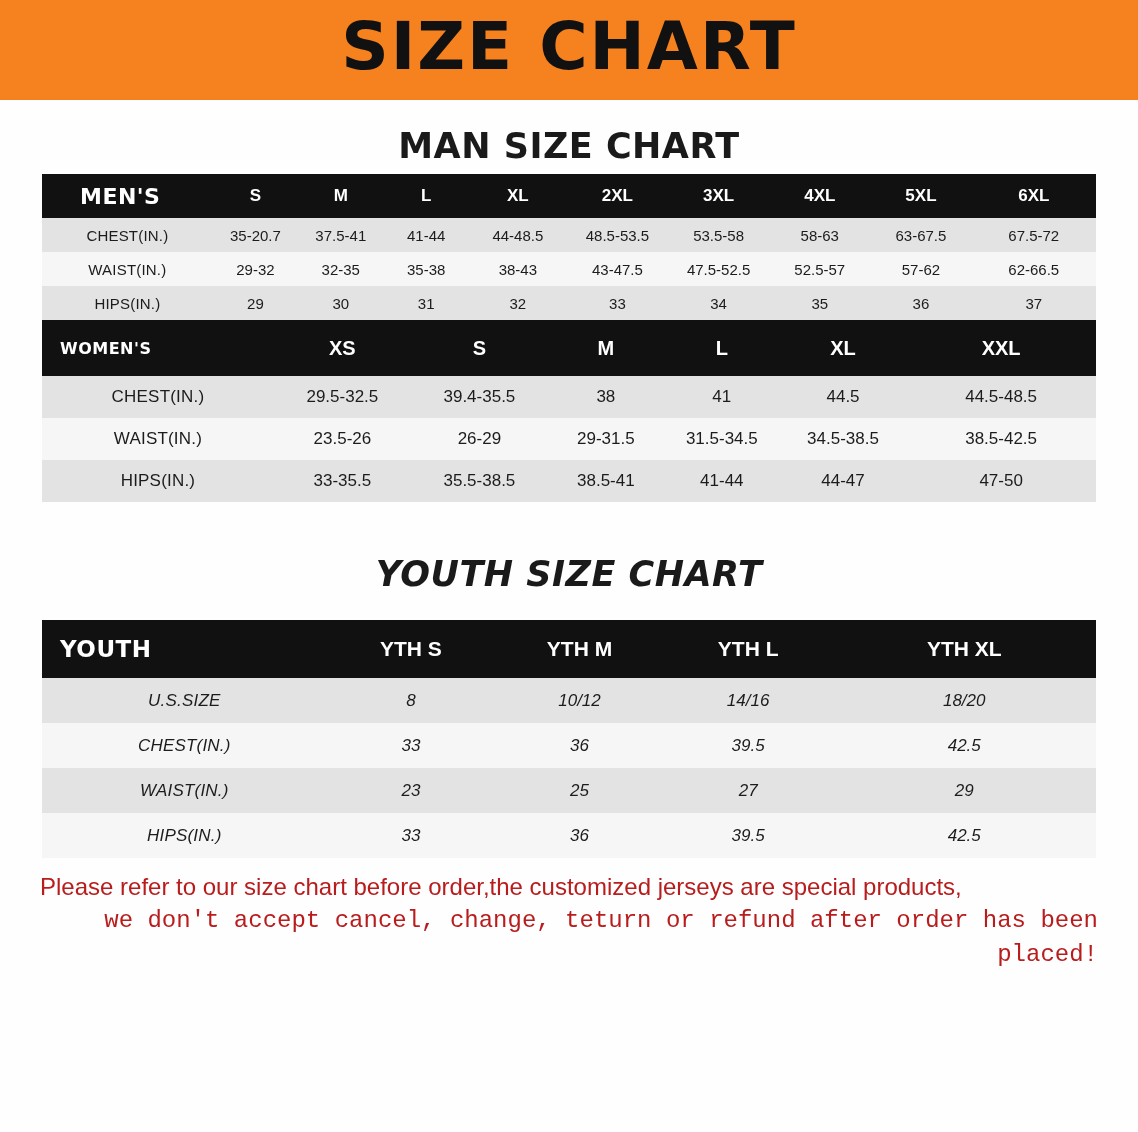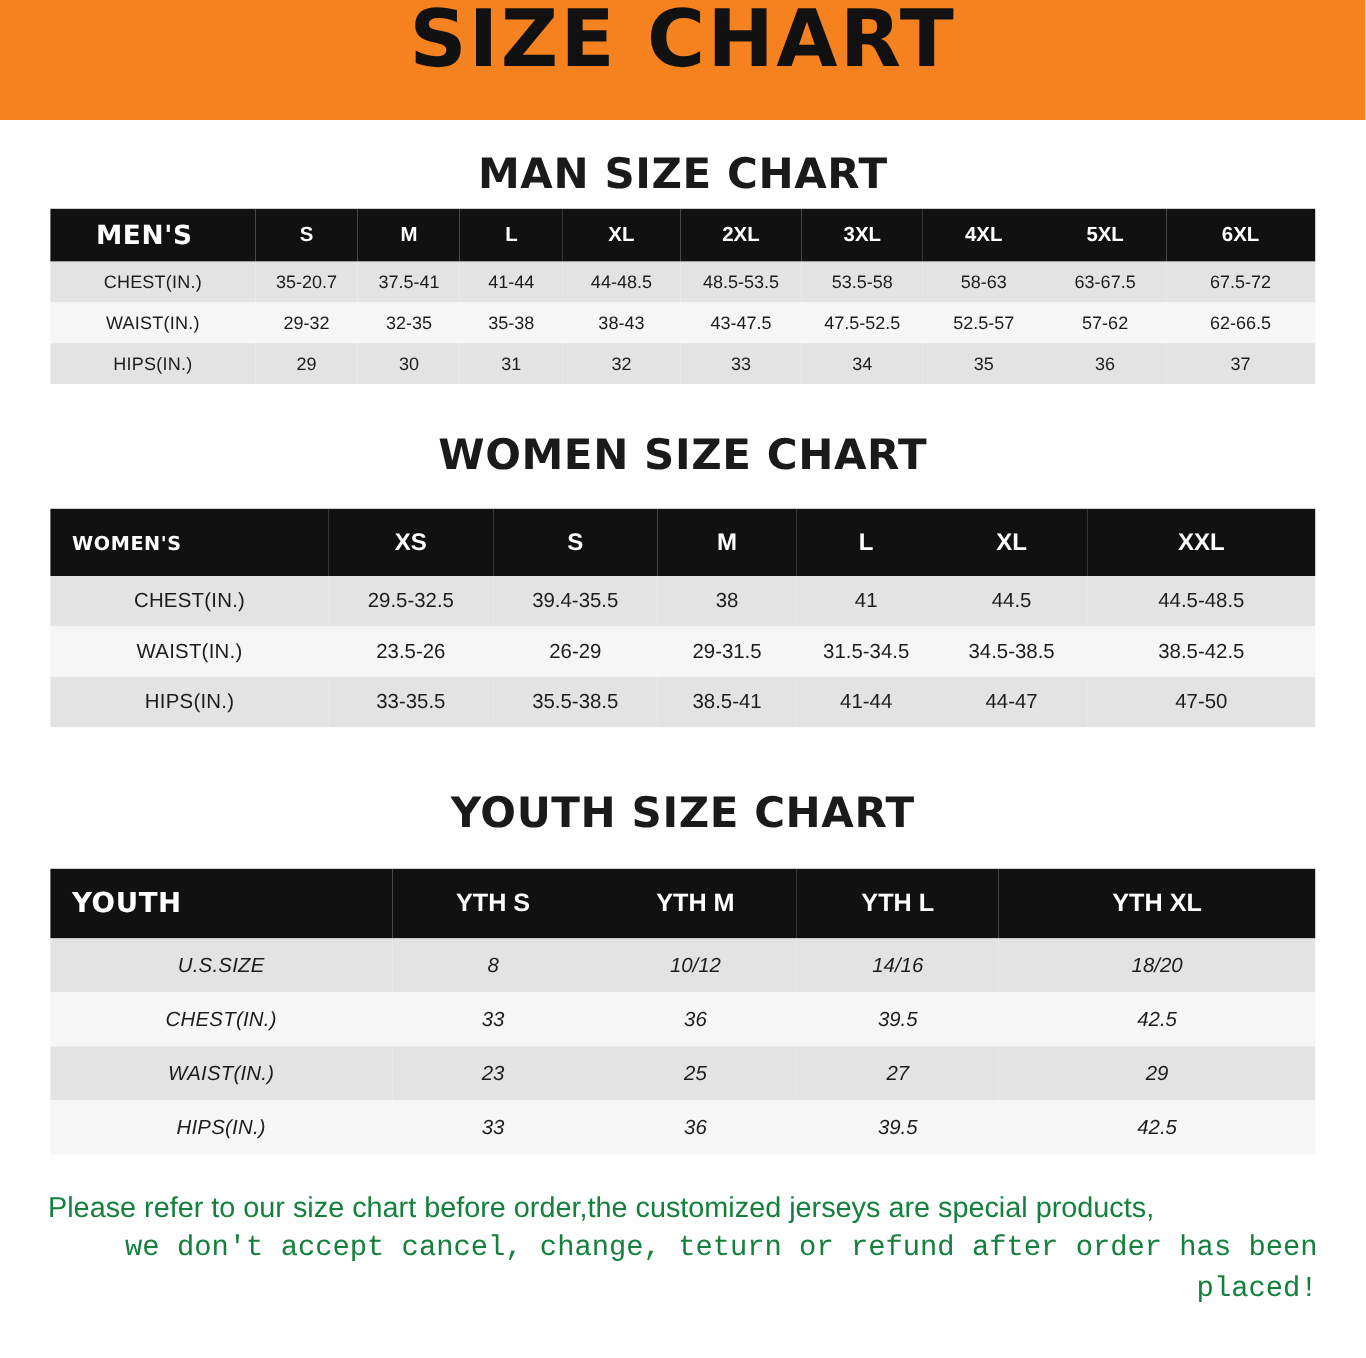"SIZE CHART" .banner { align-items: none -> center }
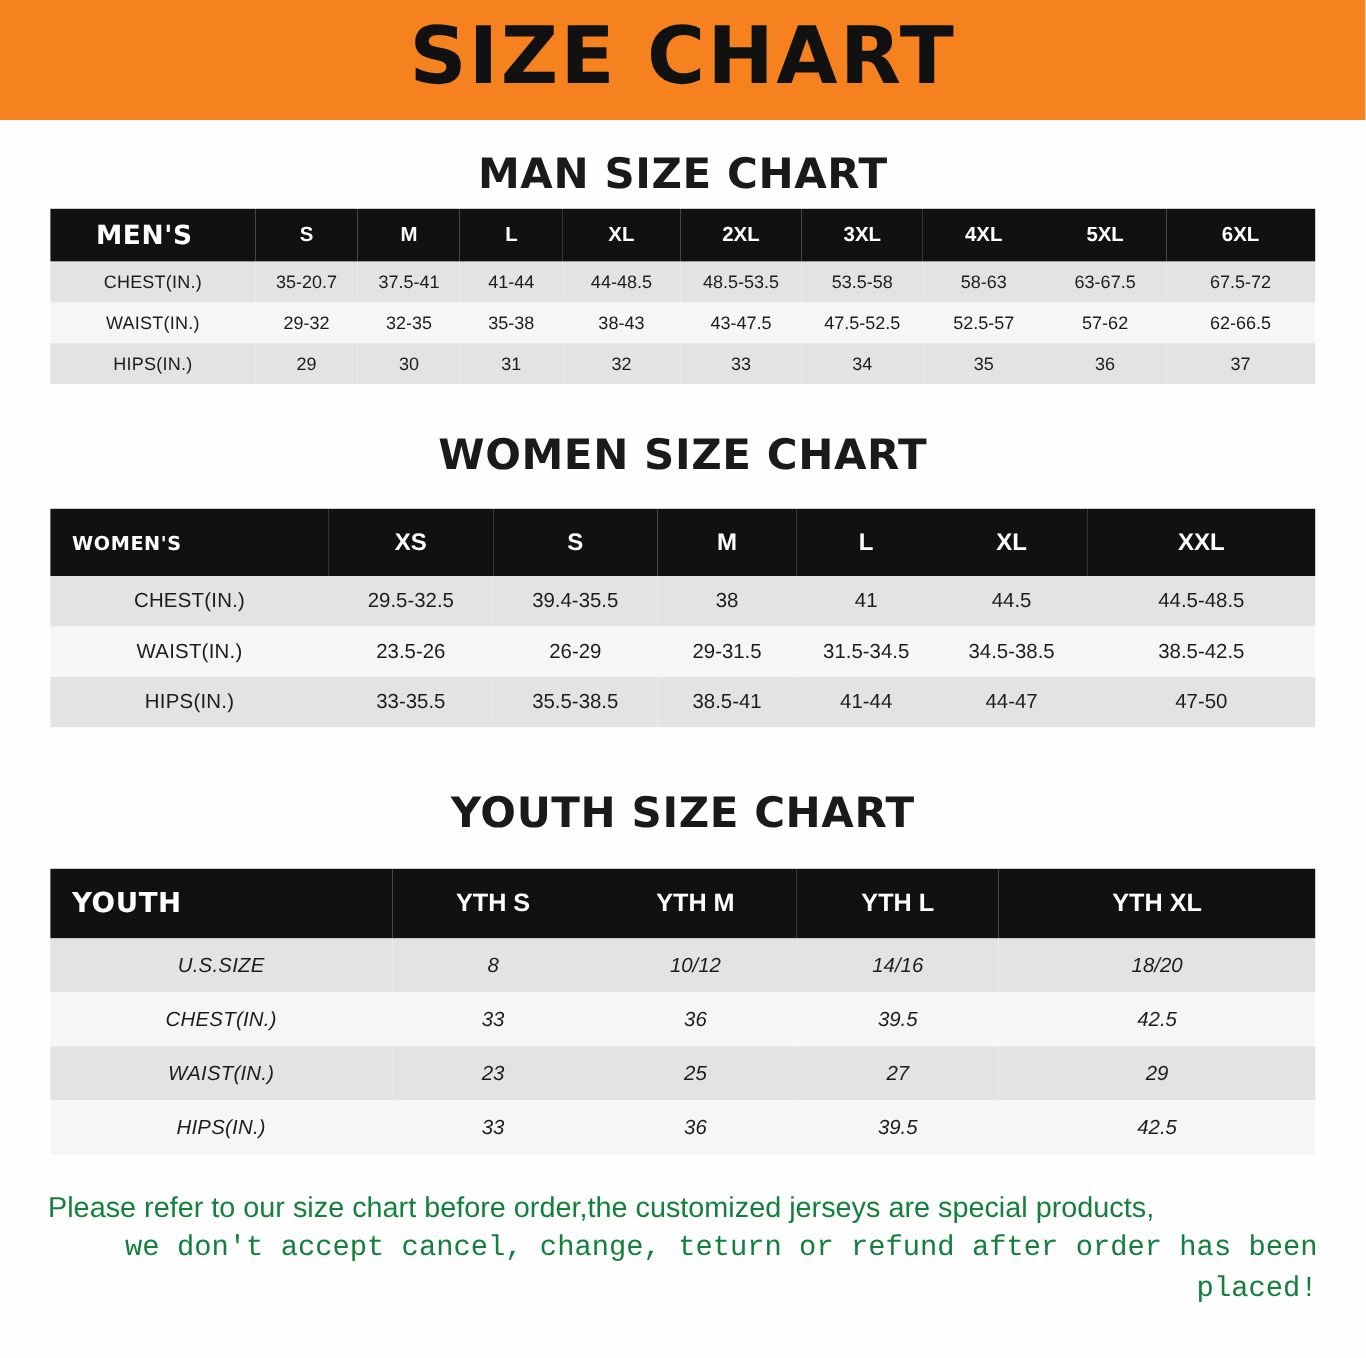"WOMEN SIZE CHART" div.section-title { html: <div>WOMEN SIZE CHART</div> -> none }
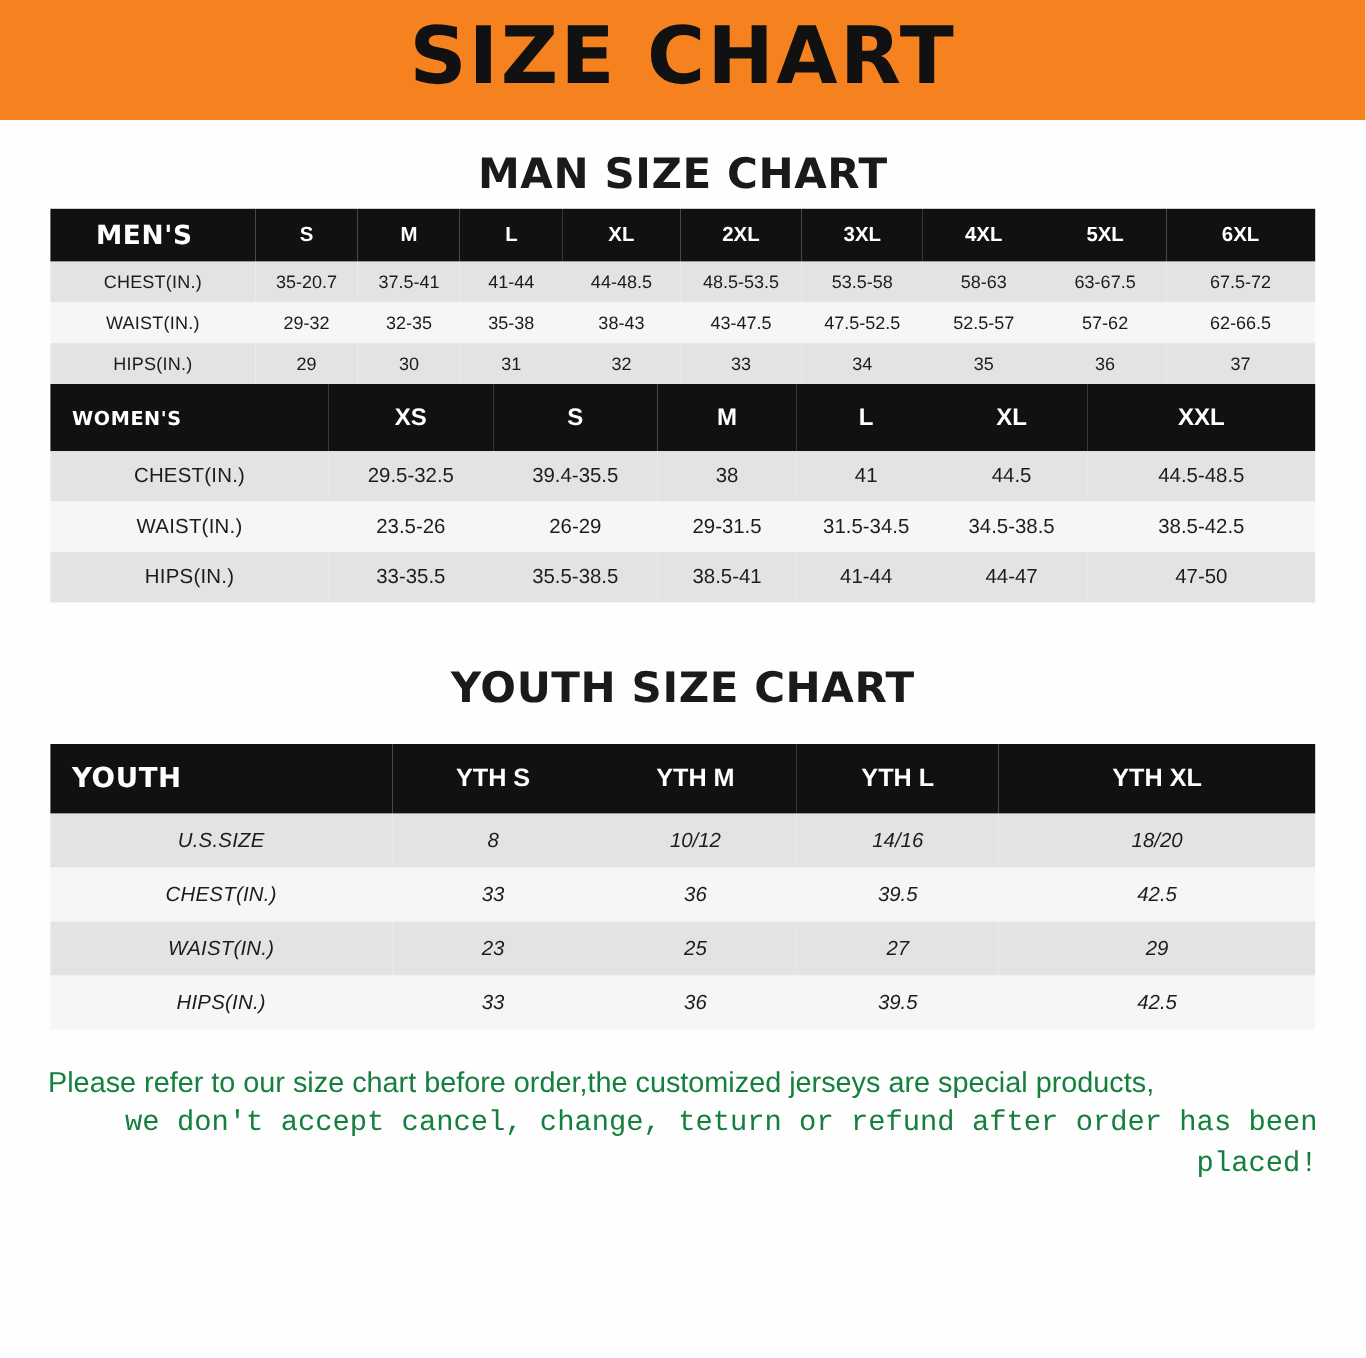"YOUTH SIZE CHART" .t-youth { font-style: none -> italic }
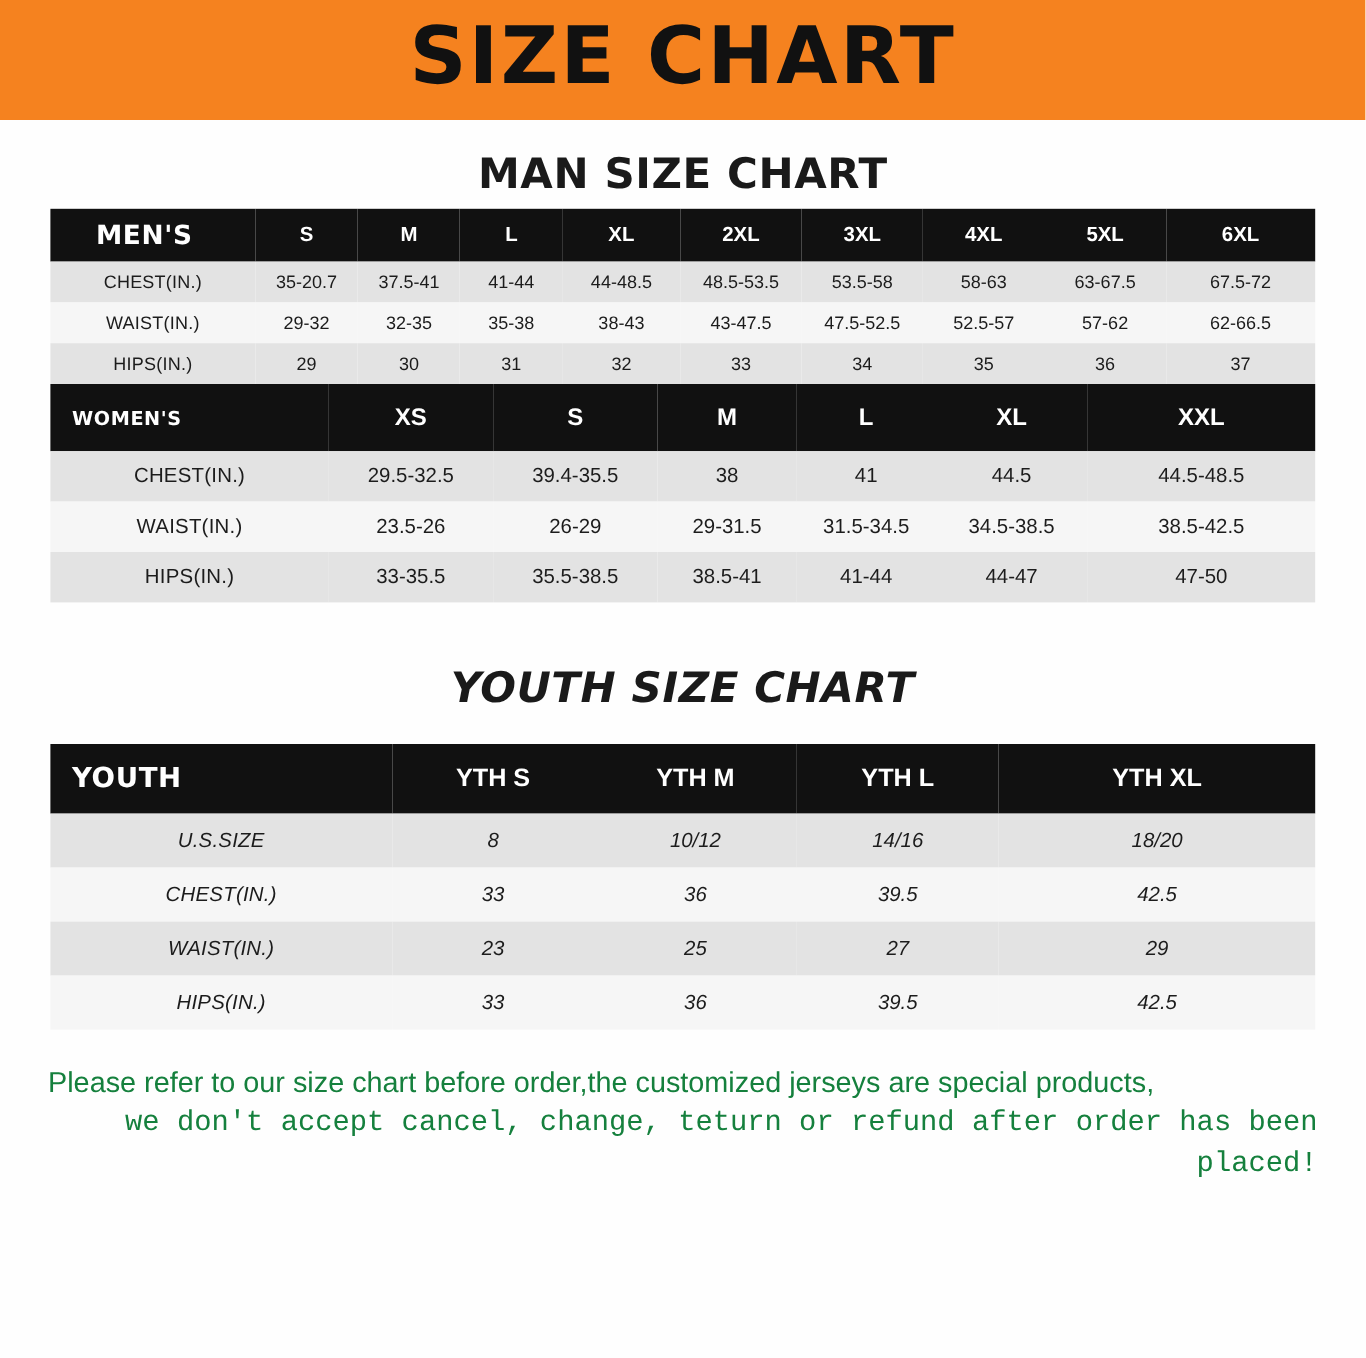"Please refer to our size" .note { color: #15803d -> #b91c1c; margin: 28px 40px 0 40px -> 12px 40px 0 40px }
